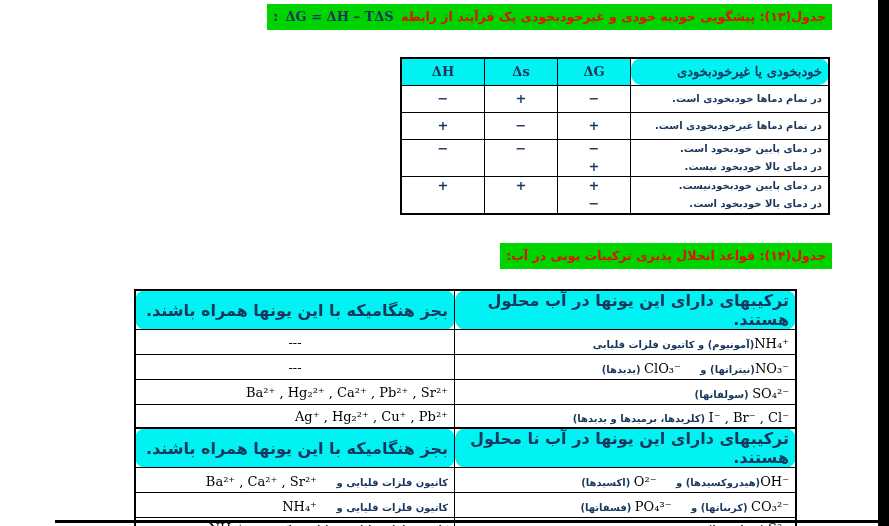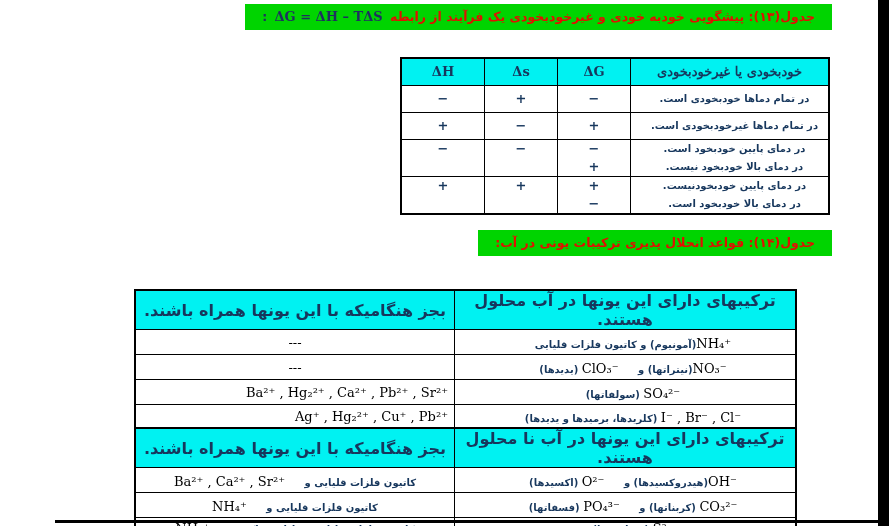"جدول(۱۳): پیشگویی خودبه خودی و" .hl-title { padding: 0 17px -> 0 6px }
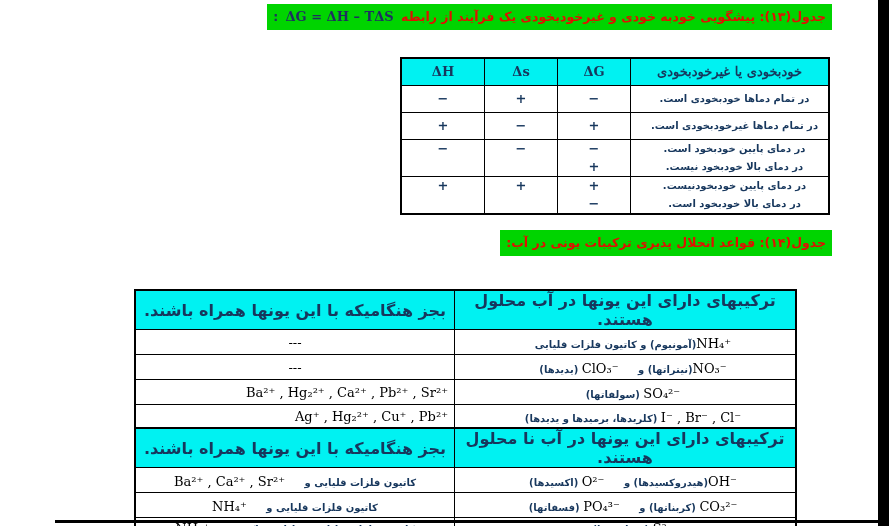"خودبخودی یا غیرخودبخودی" .rtl { border-radius: none -> 11px; text-align: center -> right }
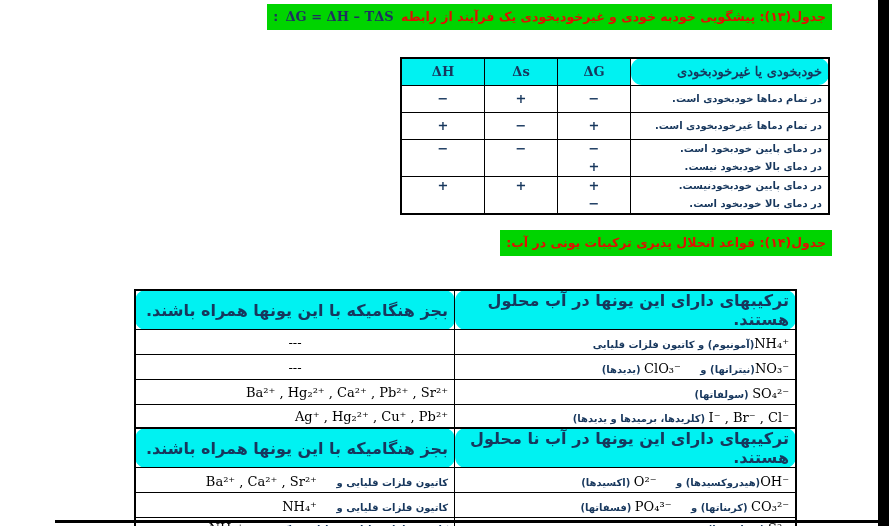"جدول(۱۴): قواعد انحلال پذیری ترکیبات" #title2 { top: 230px -> 243px }
